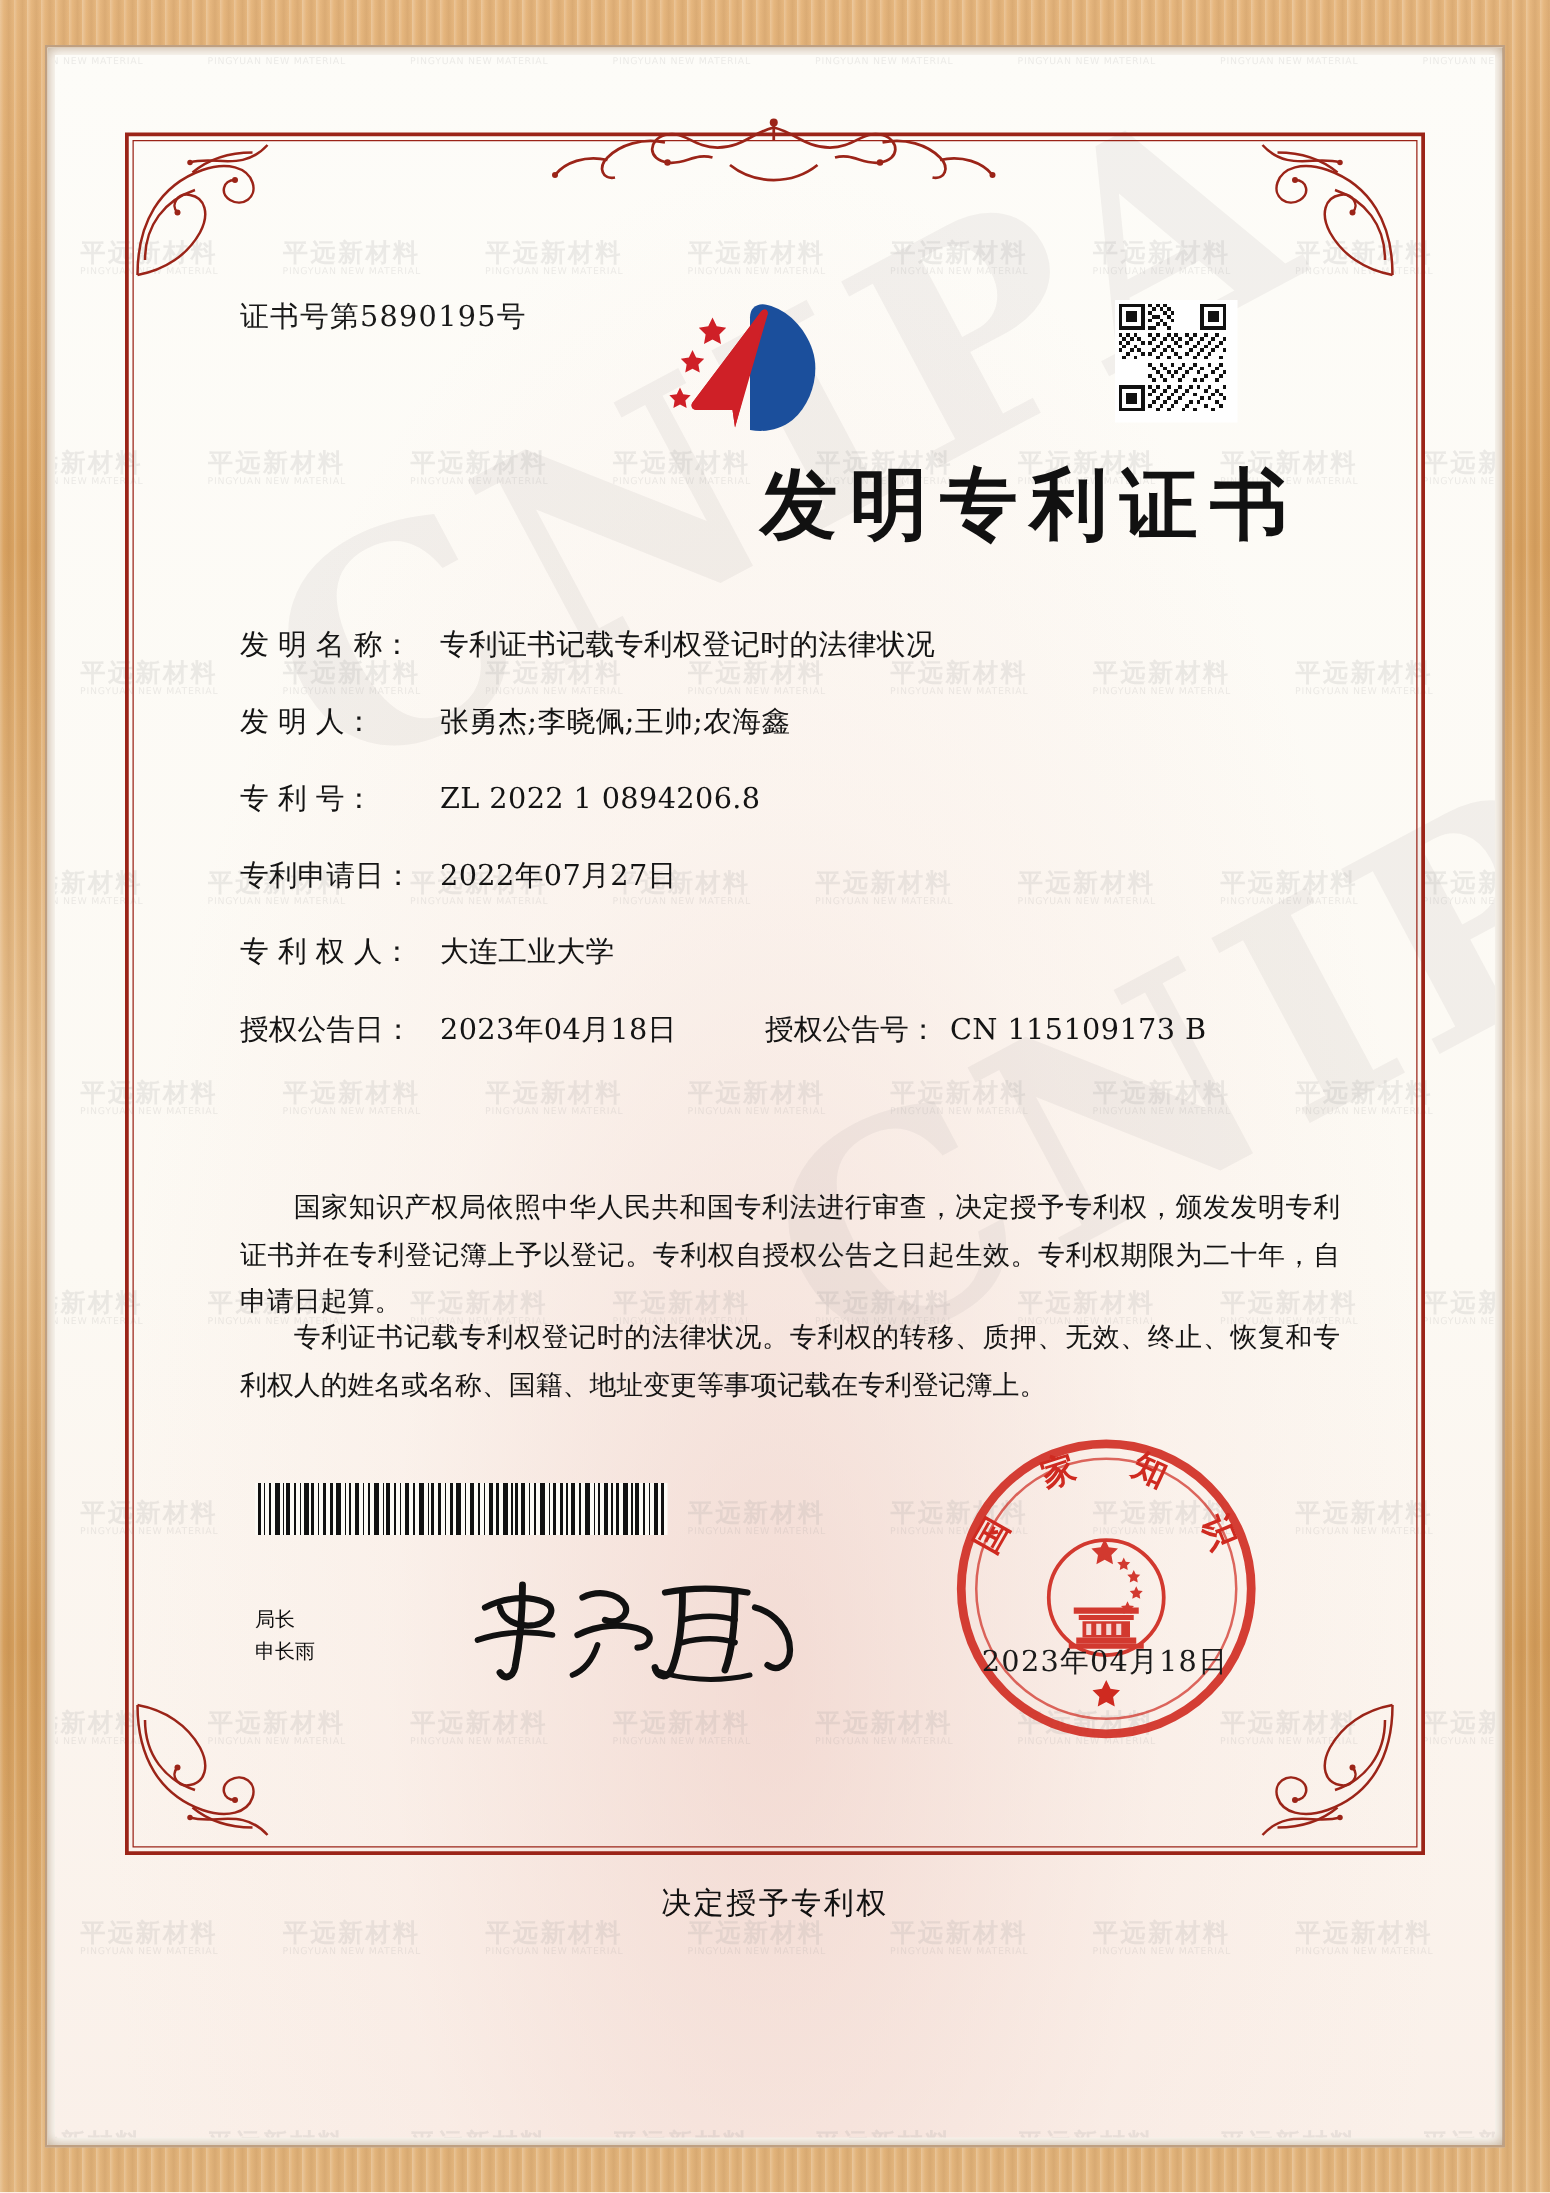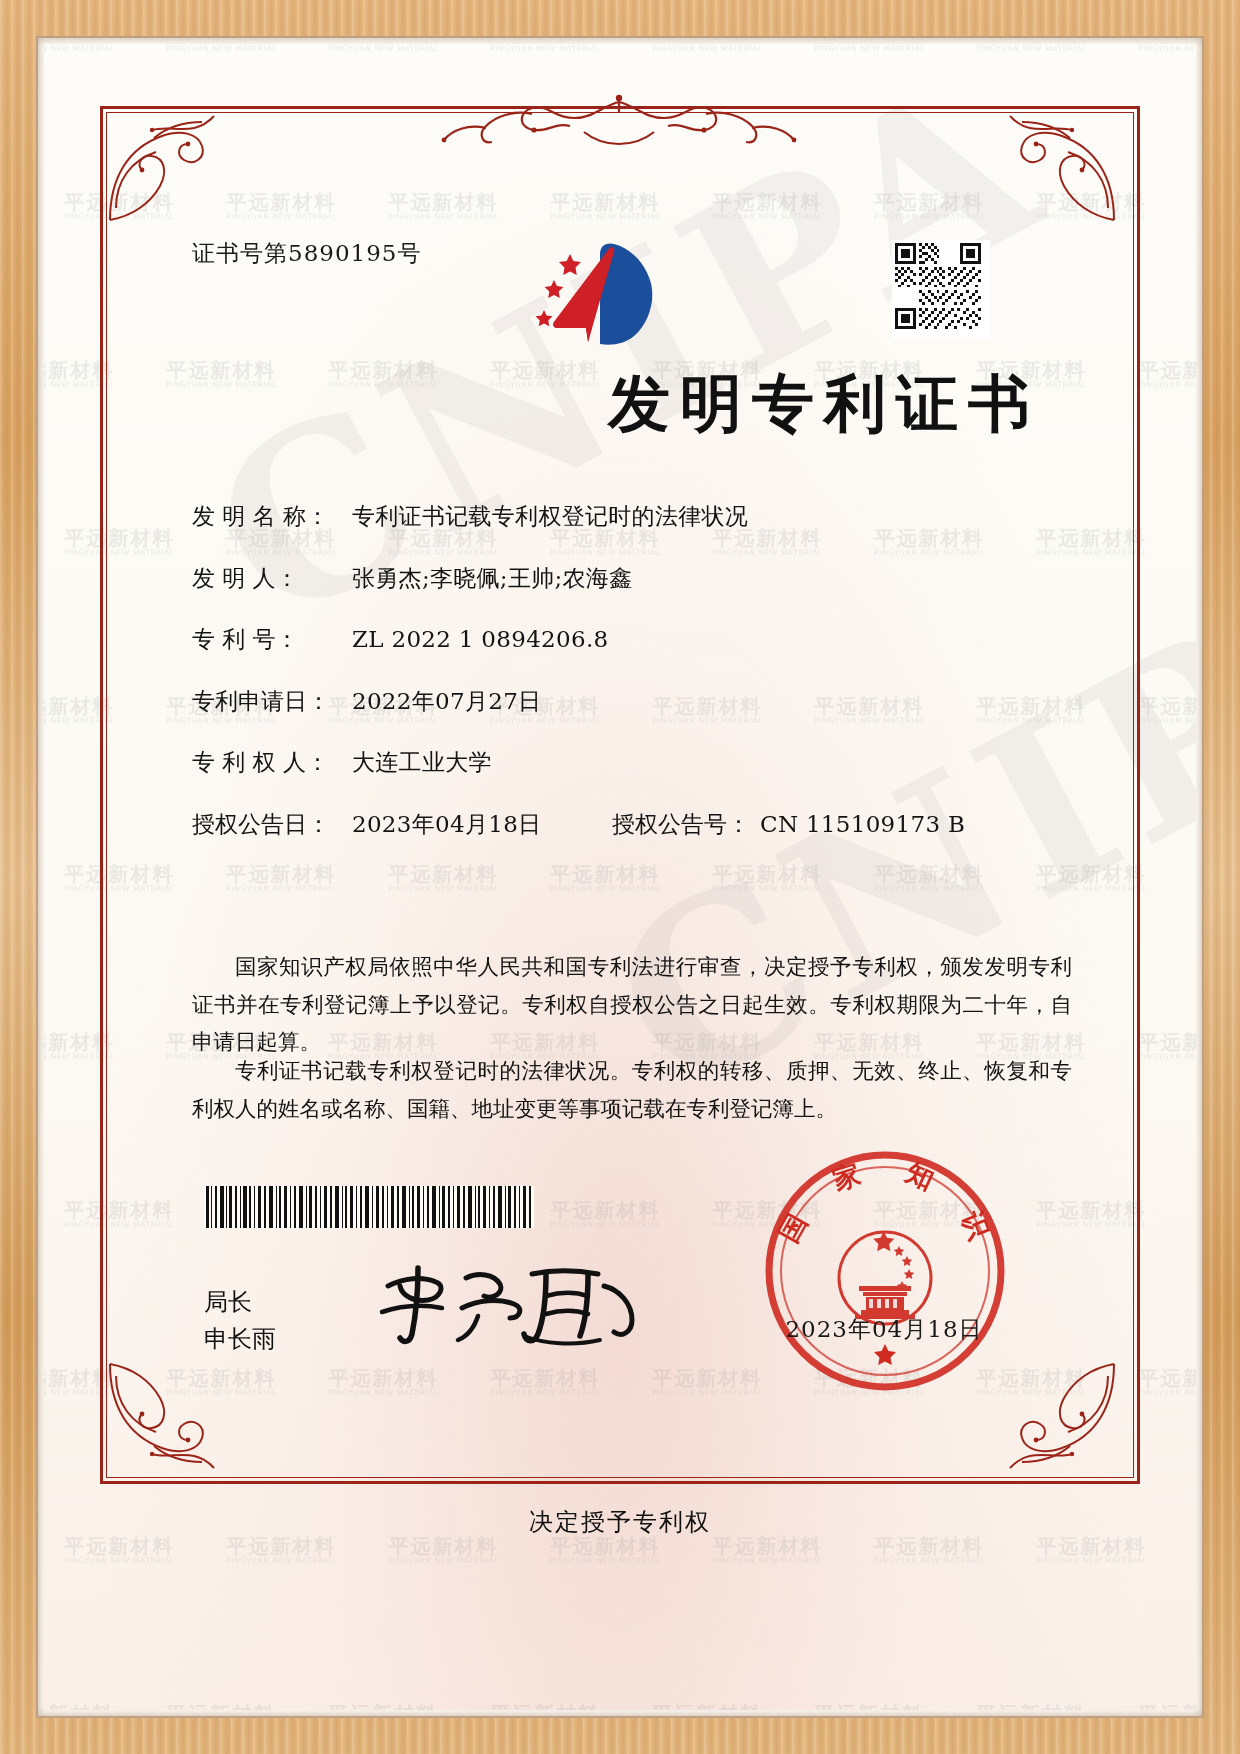"局长" .sig-label { font-size: 24px -> 16px }
